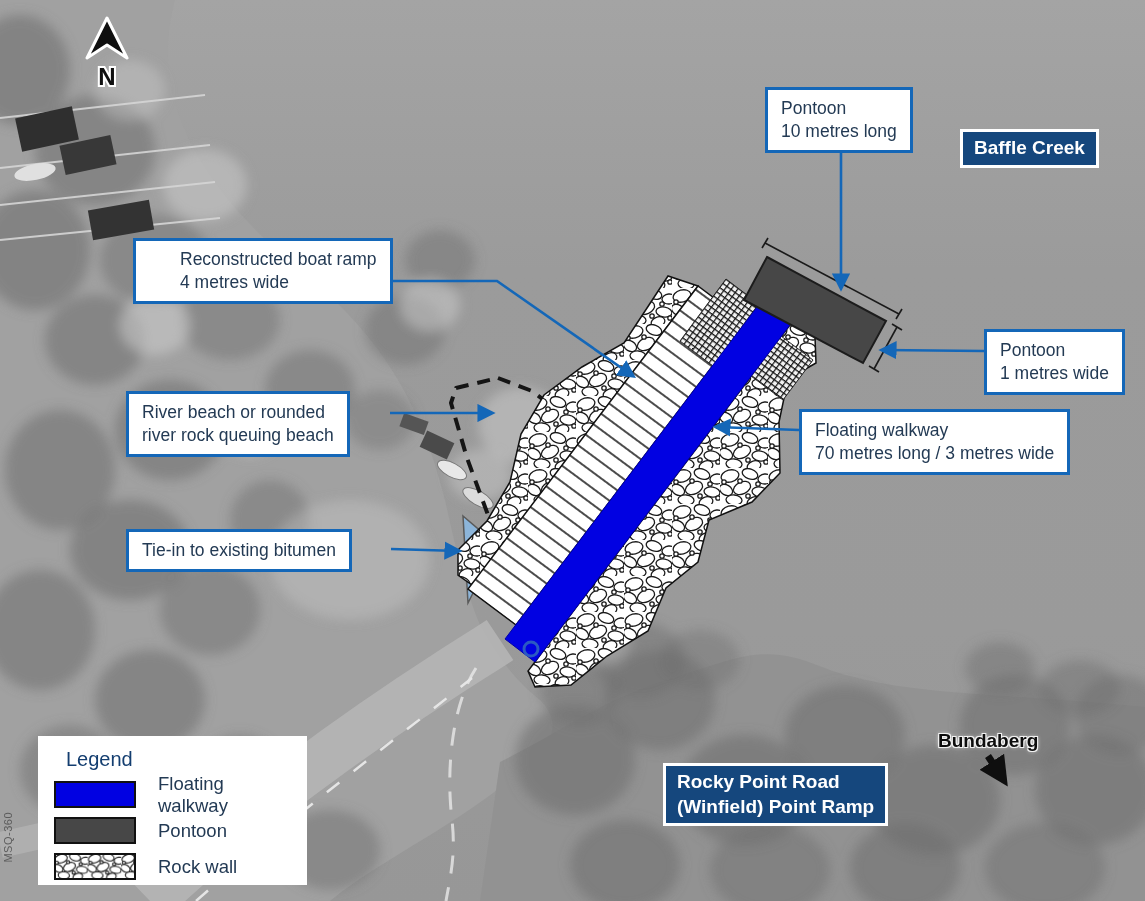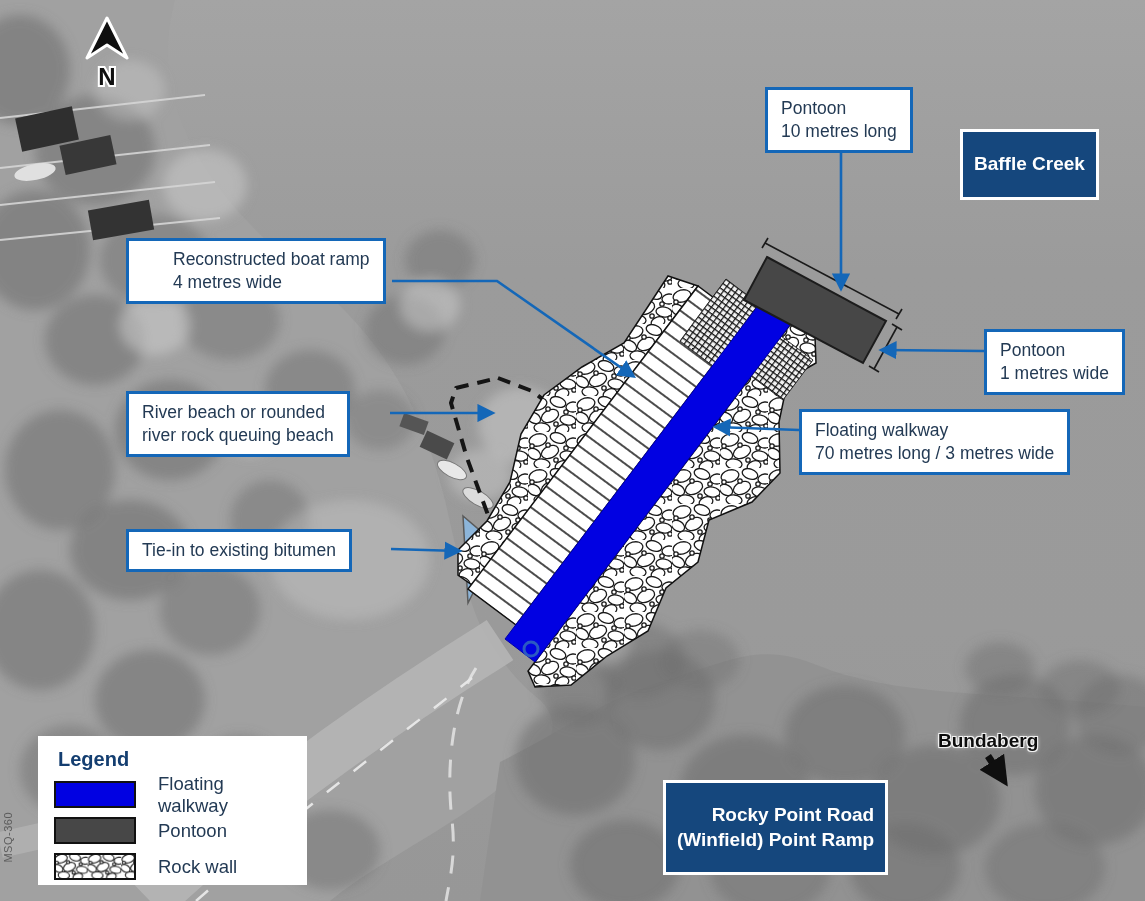"Baffle Creek" .navybox { padding: 20px 11px -> 4px 11px; text-align: right -> none }
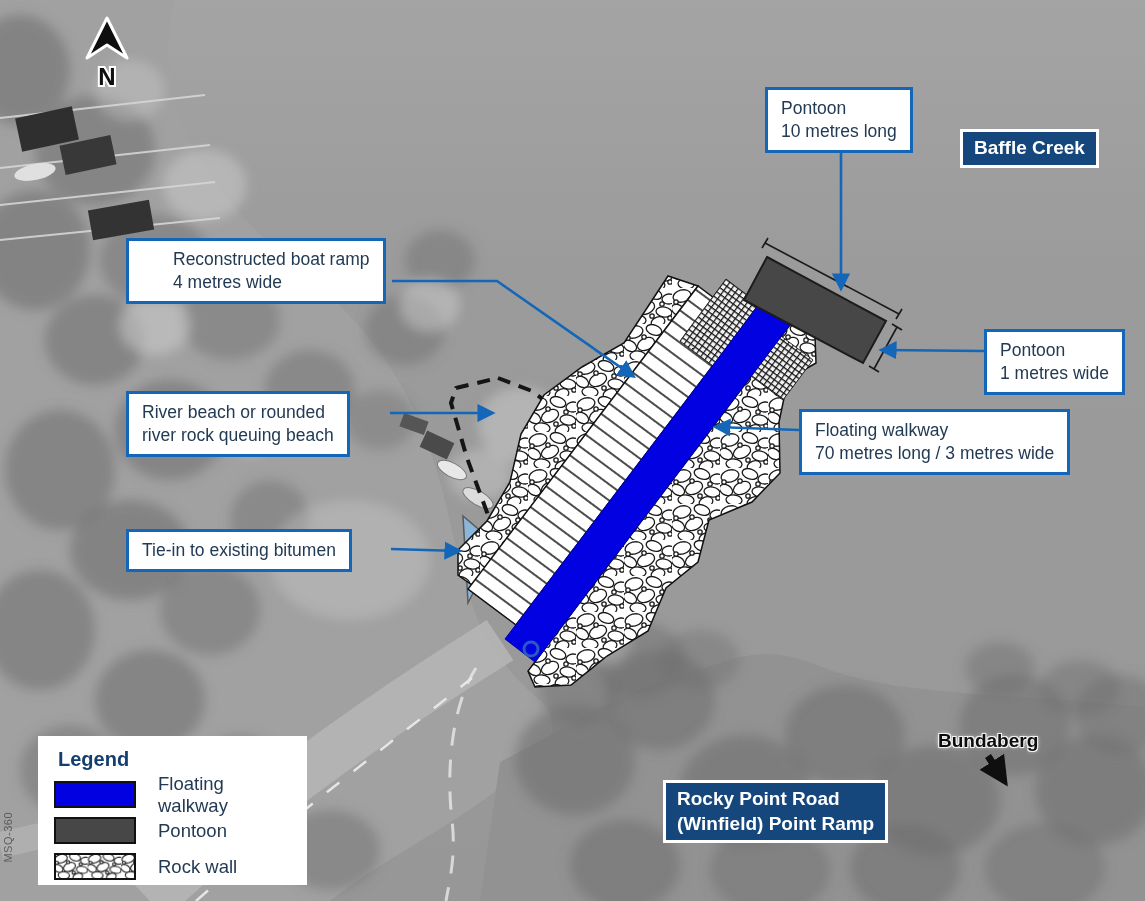"Reconstructed boat ramp" div.callout { left: 126px -> 133px }
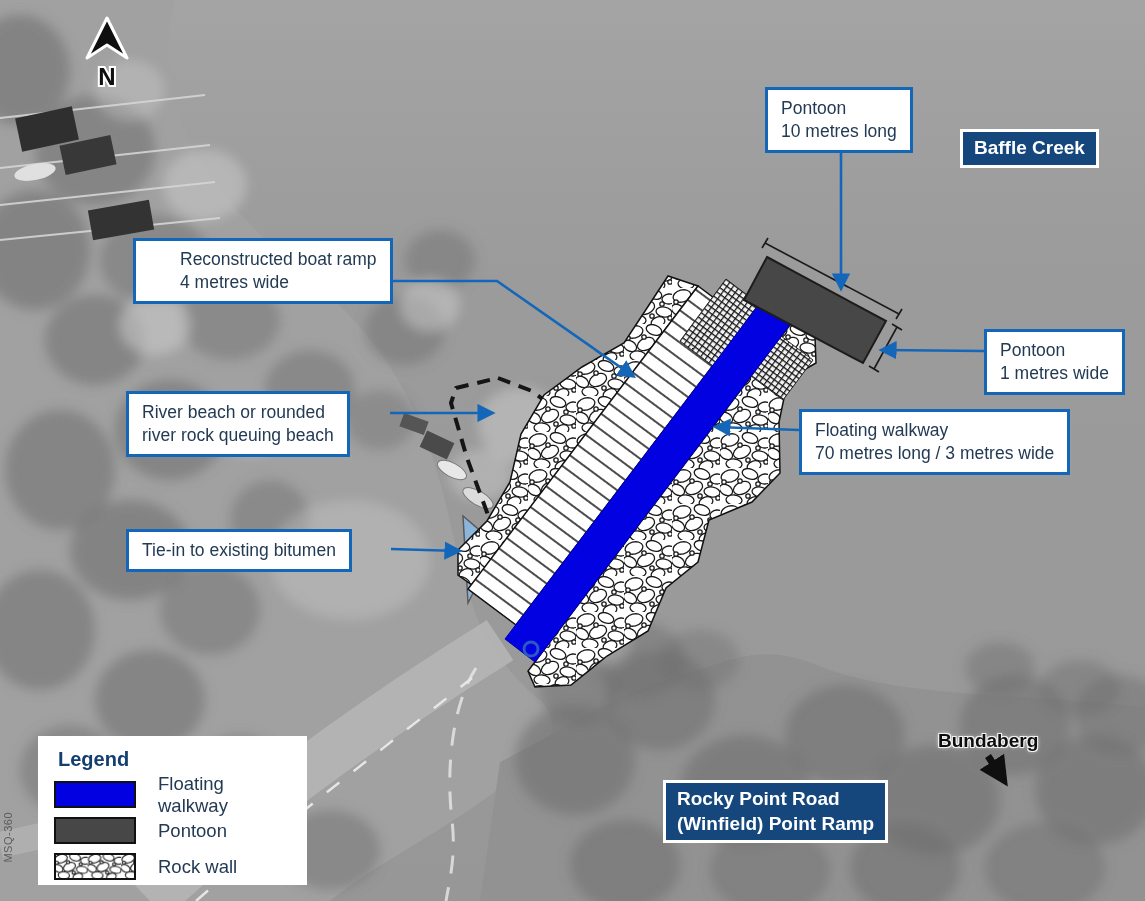"Legend" .legend .ltitle { font-weight: bold -> normal; margin: 2px 0 10px 4px -> 2px 0 10px 12px }
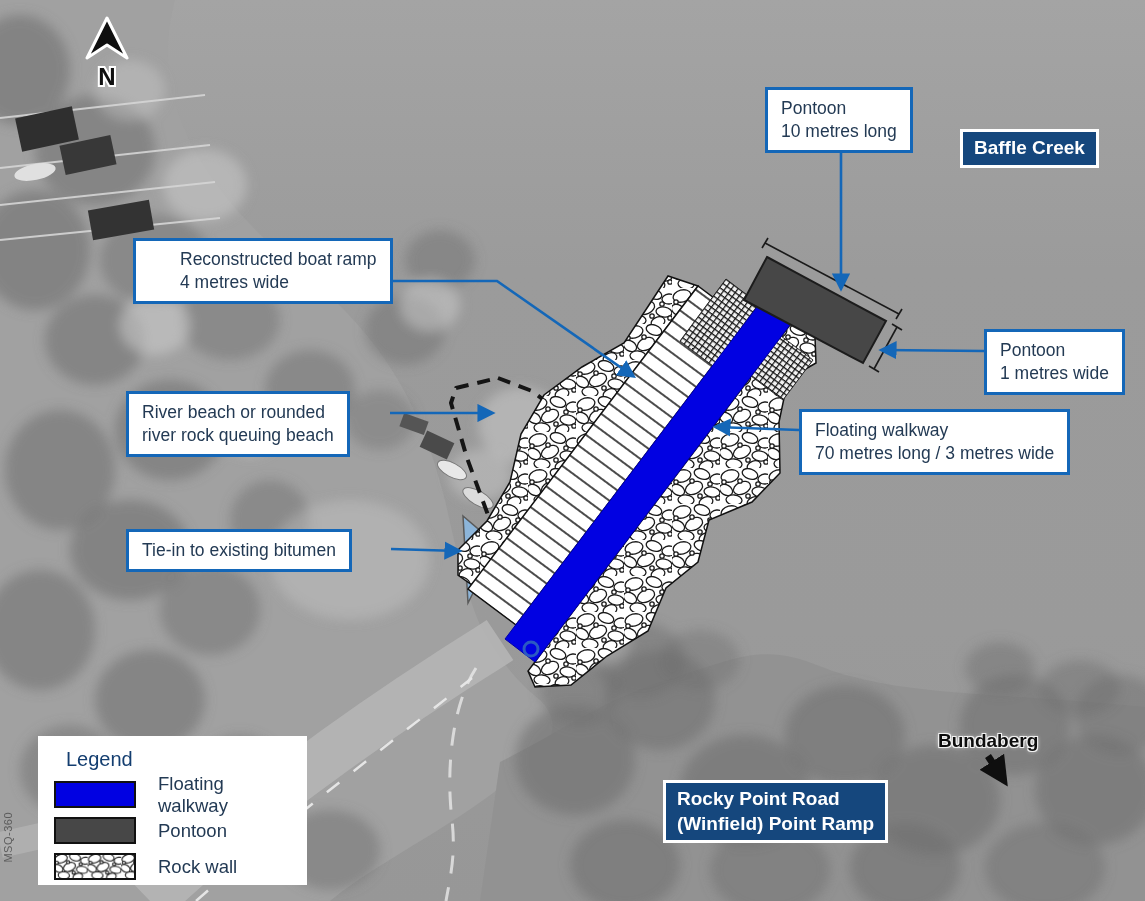"Rocky Point Road" div.navybox { top: 780px -> 763px }
